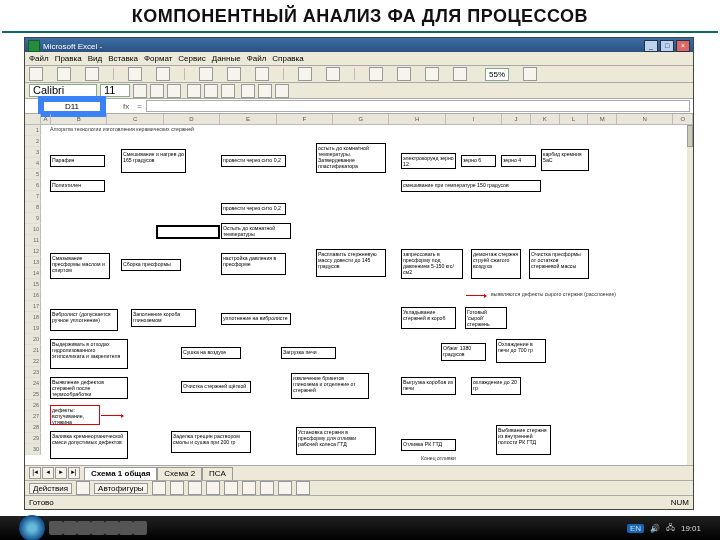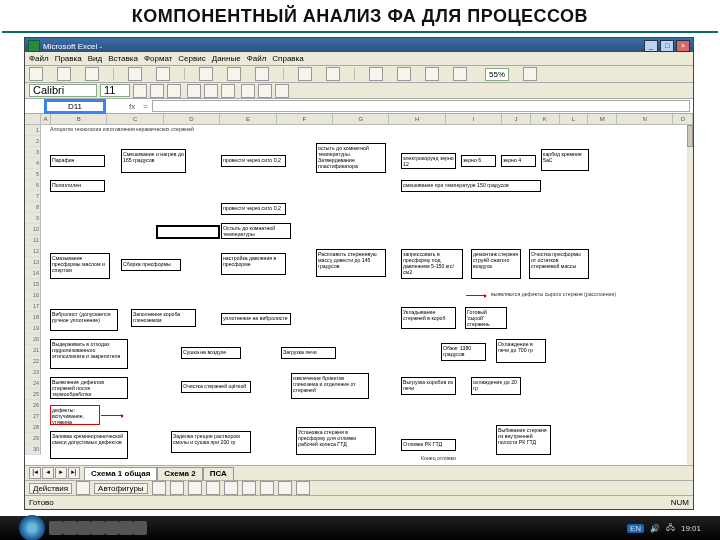"D11" .name-box { border: 3px solid #3b82f6 -> 6px solid #3b82f6; margin: 0 19px -> 0 13px }
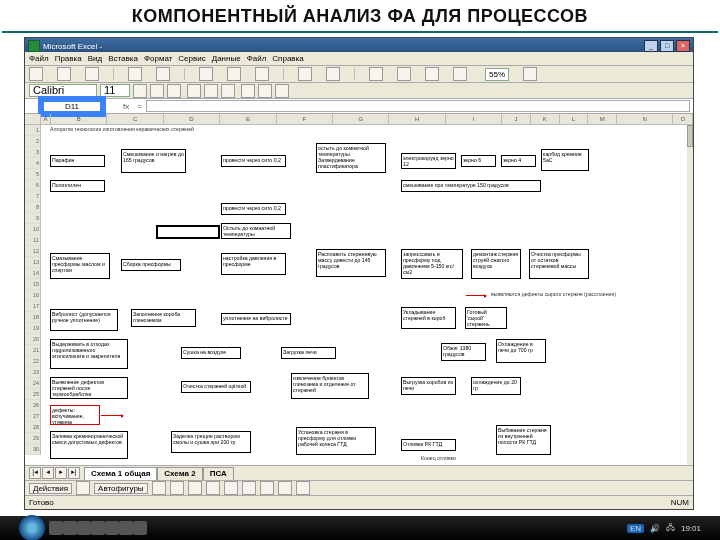"Схема 2" .sheet.in { font-weight: 700 -> 400 }
